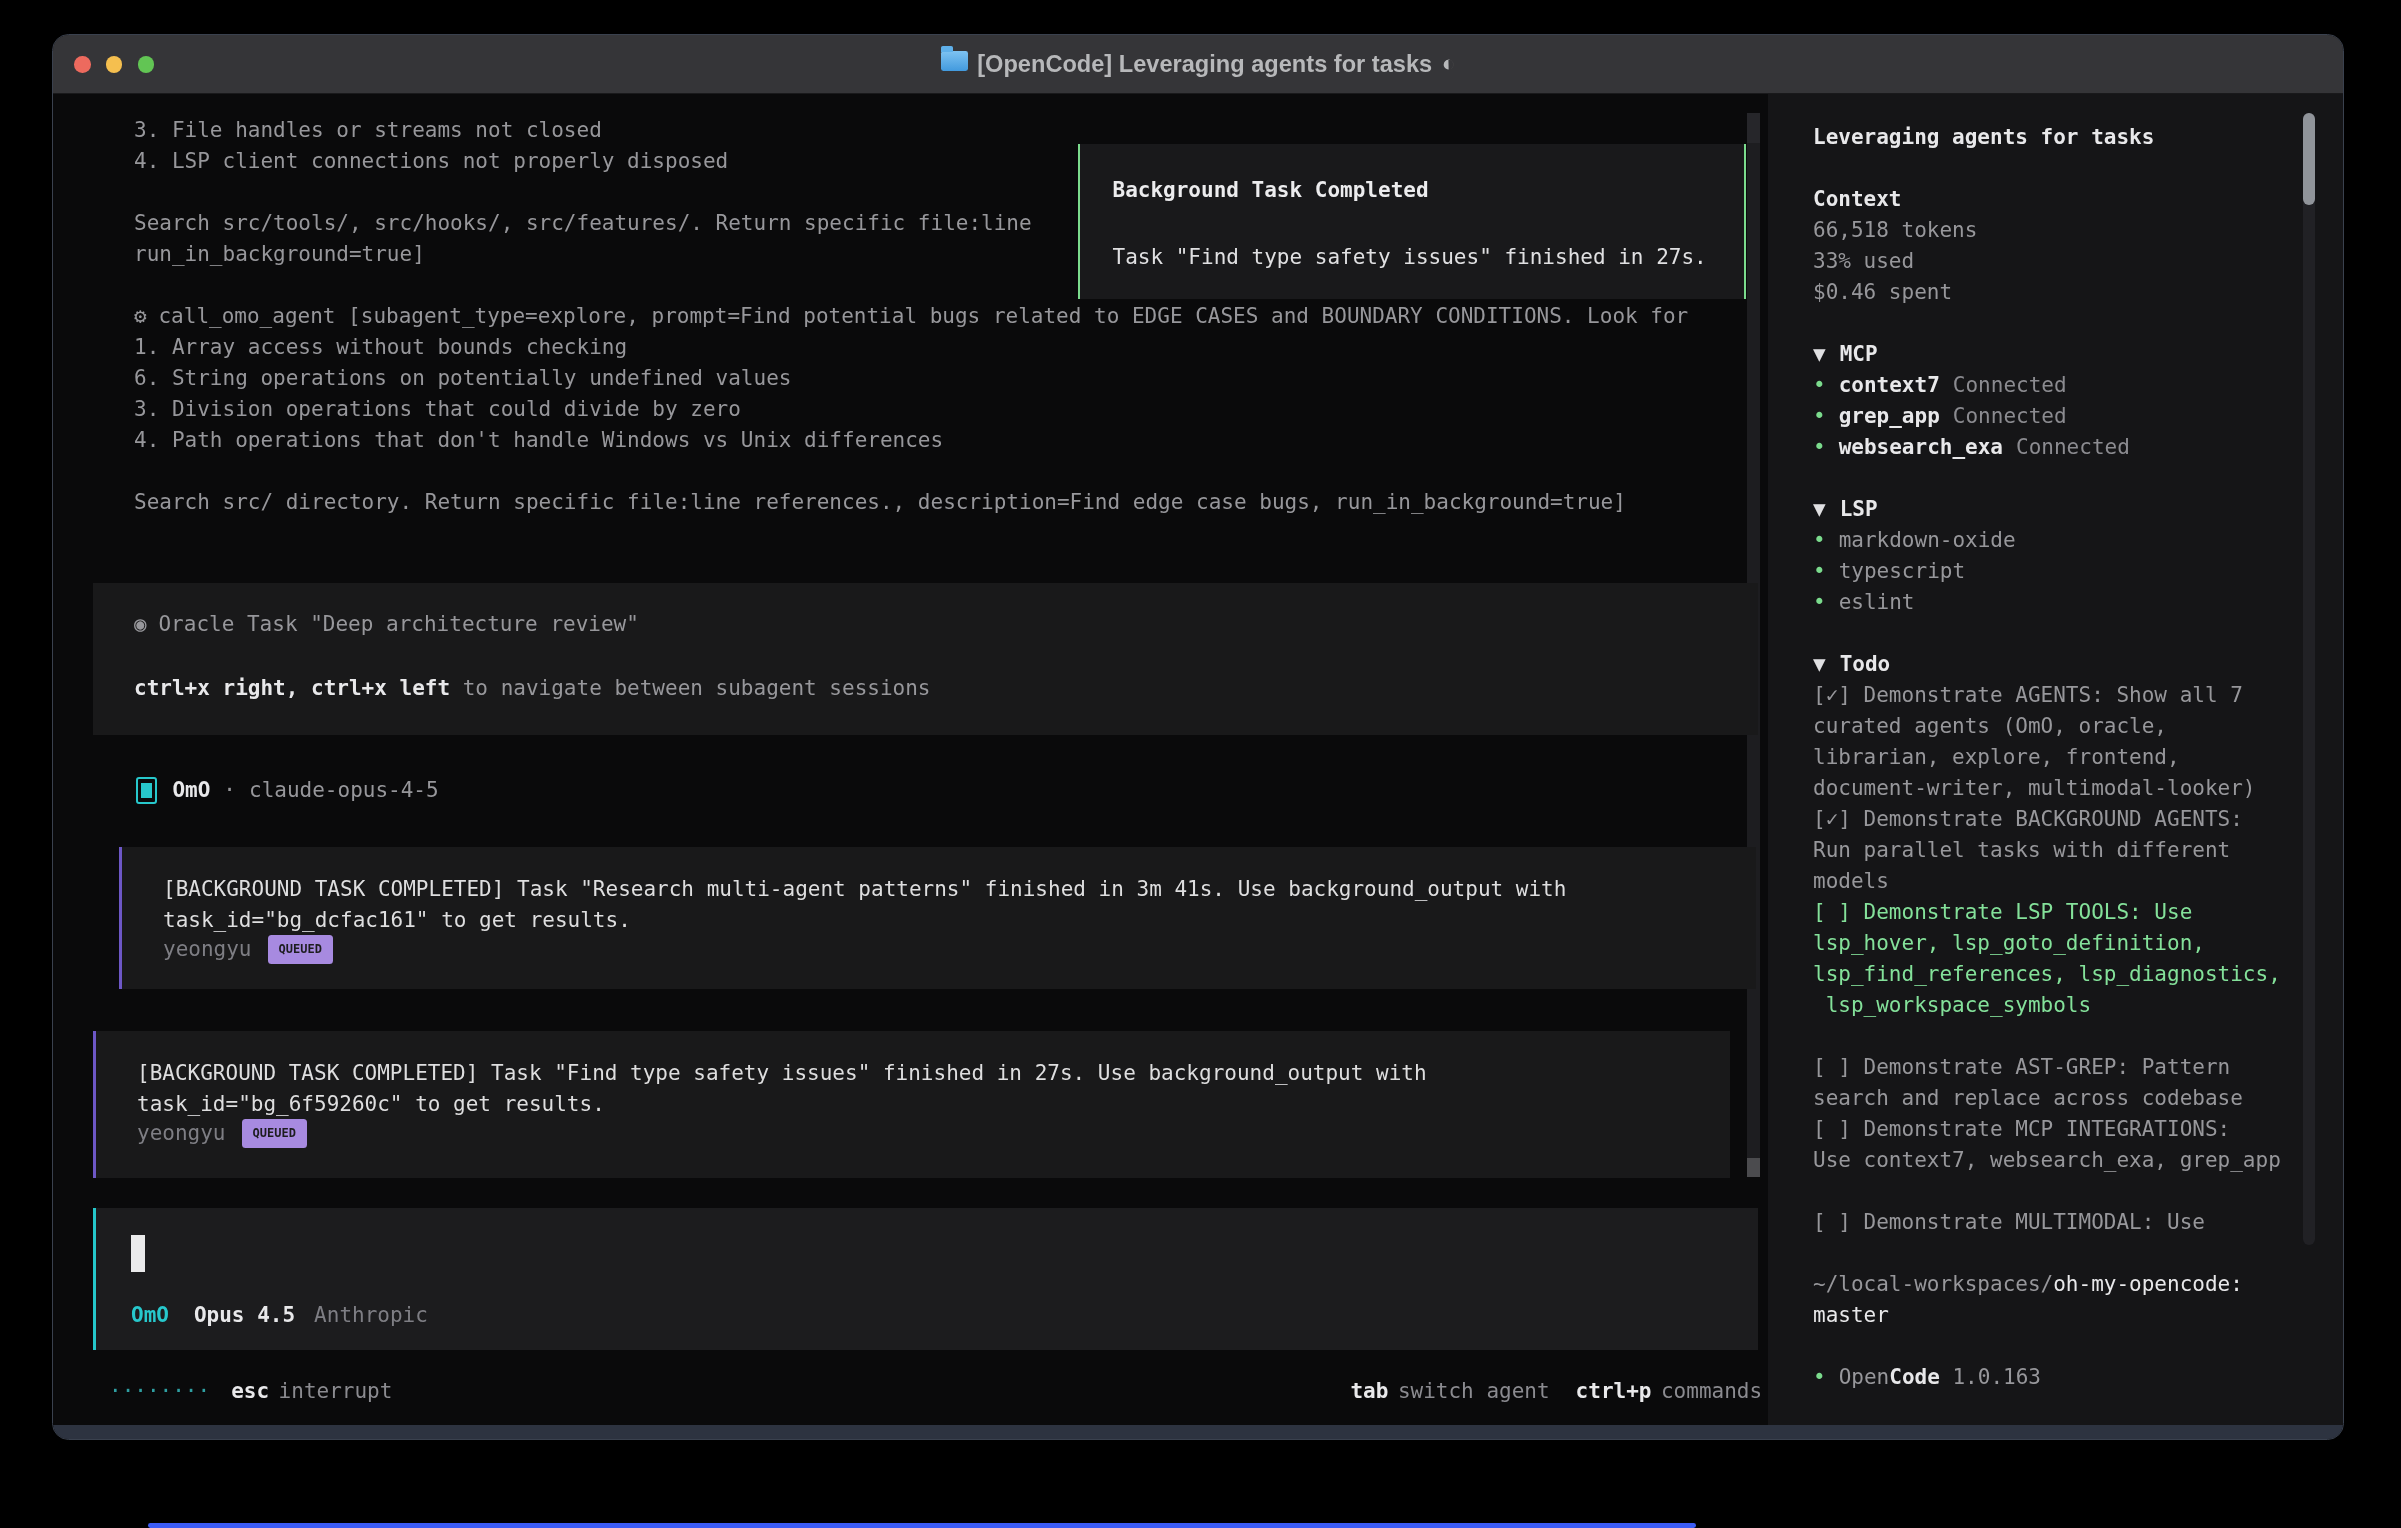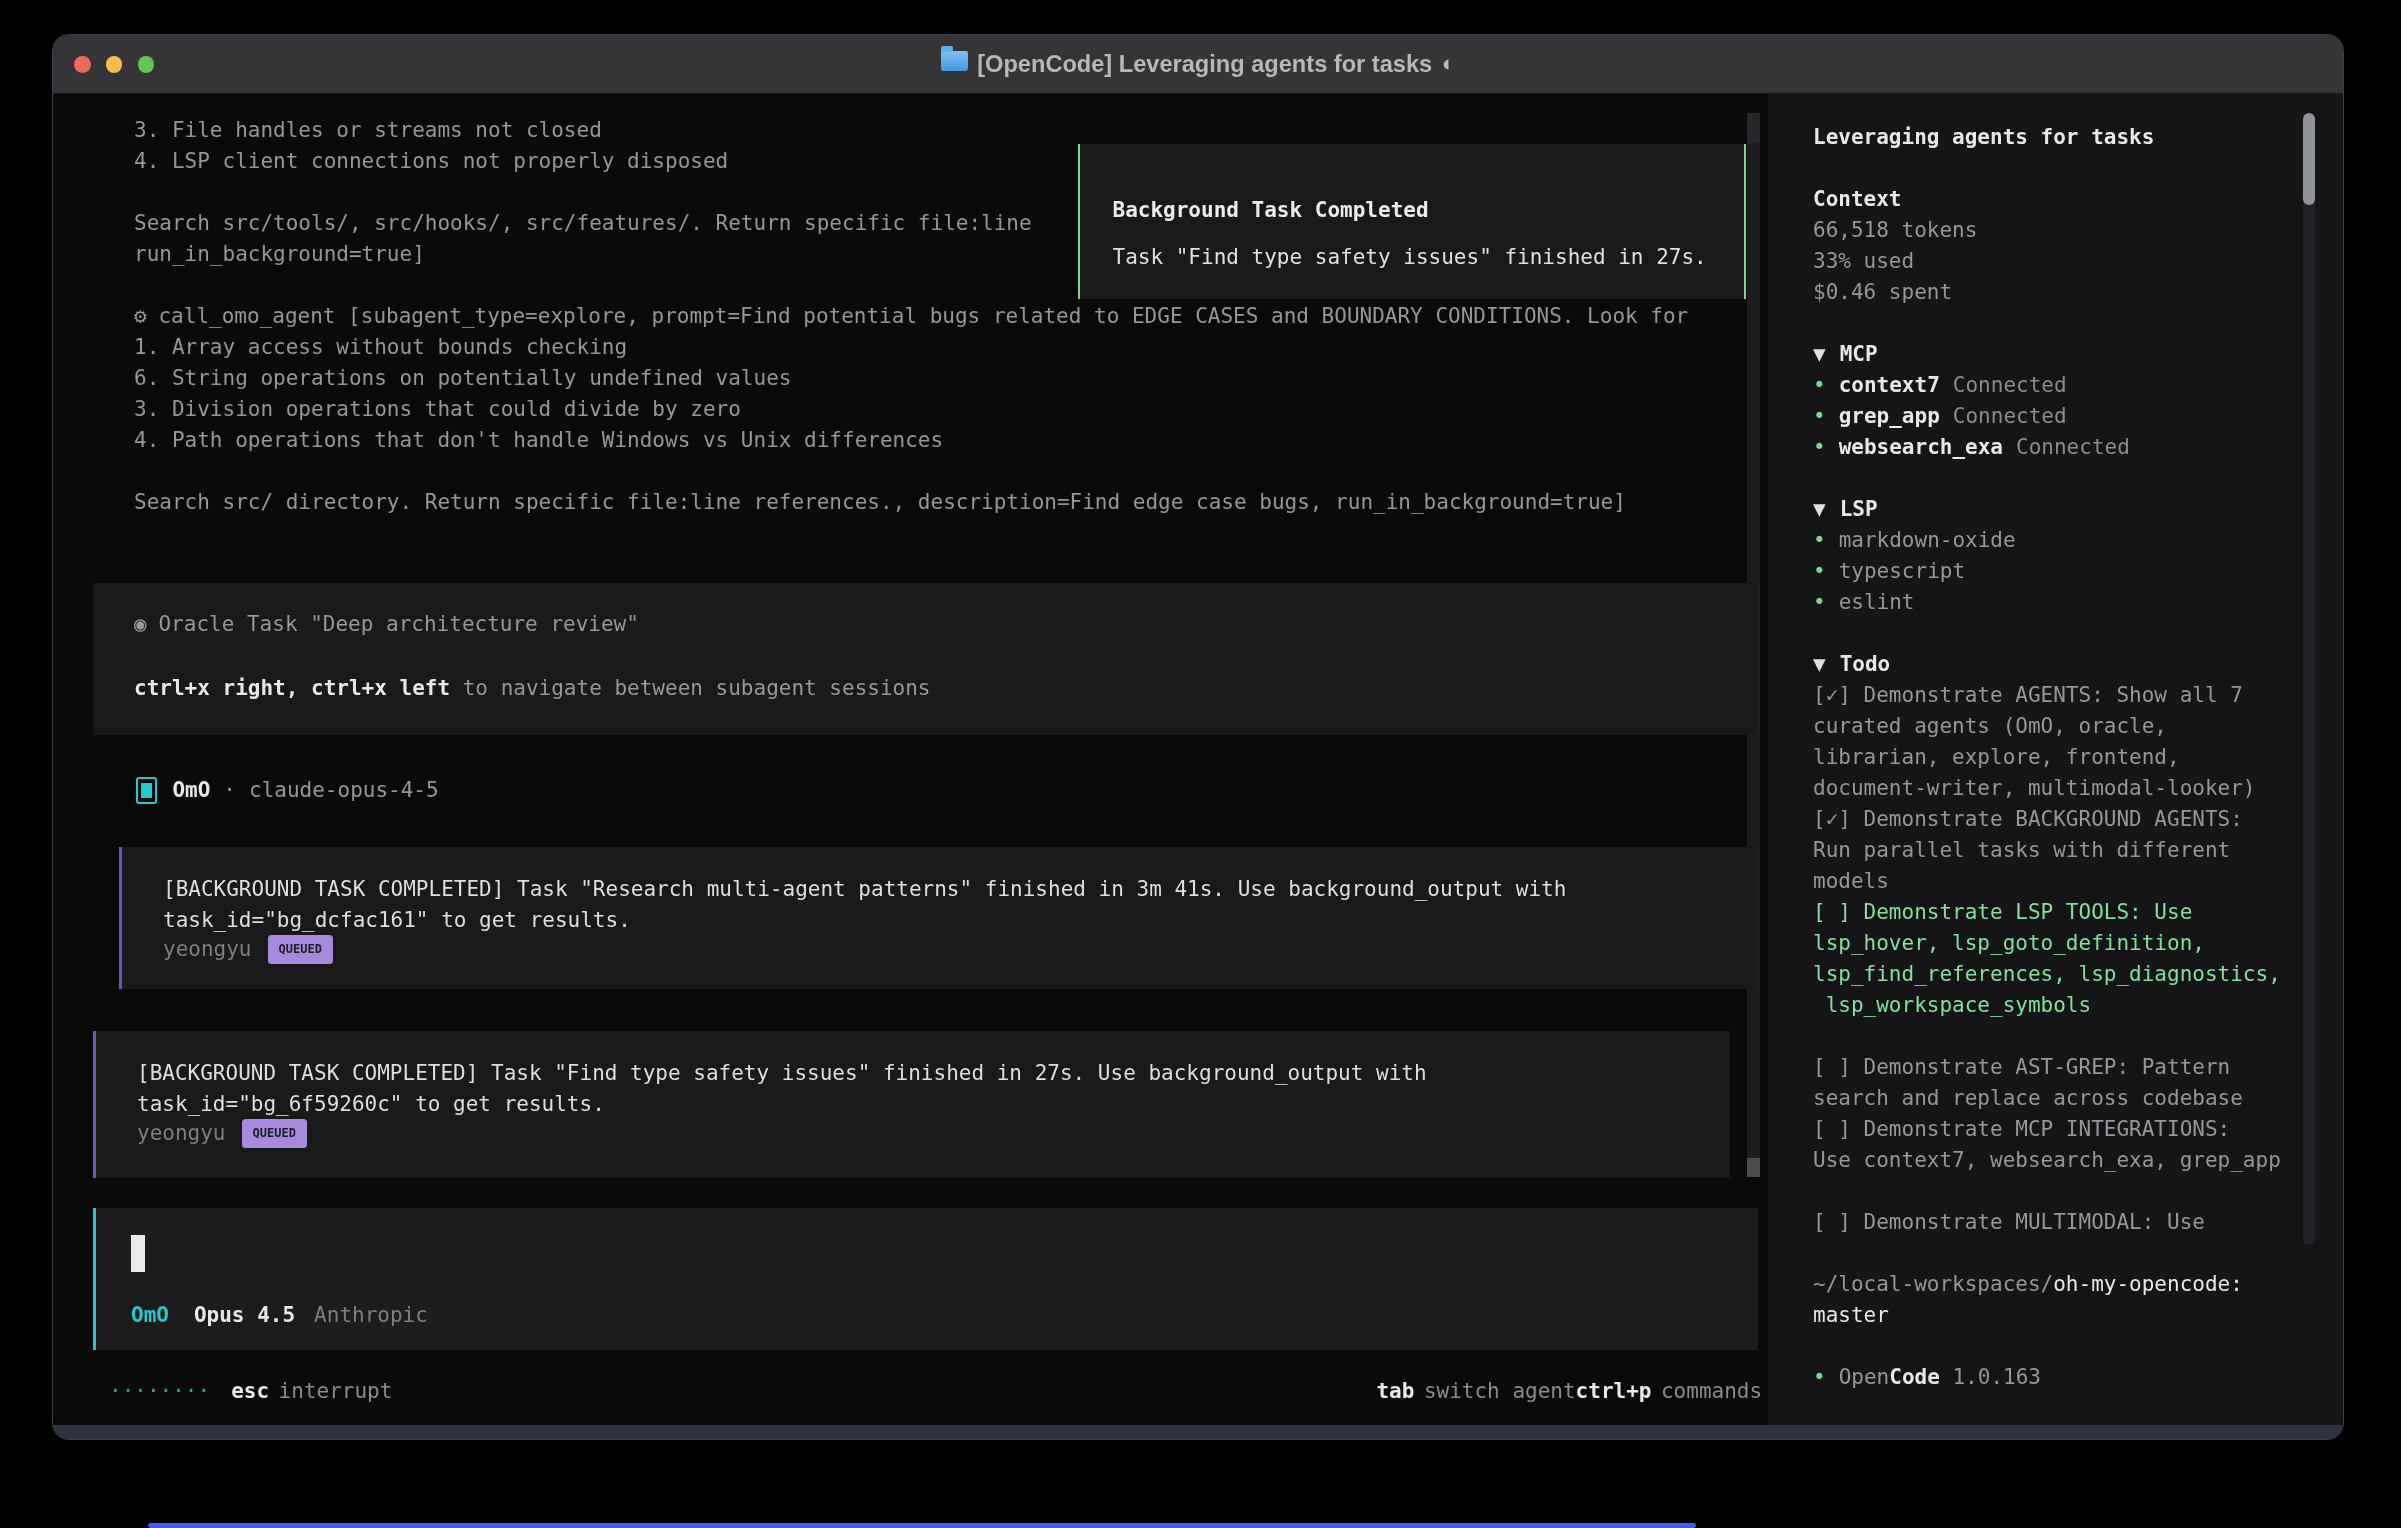"Background Task Completed" .notification .ntitle { margin-top: 20px -> none }
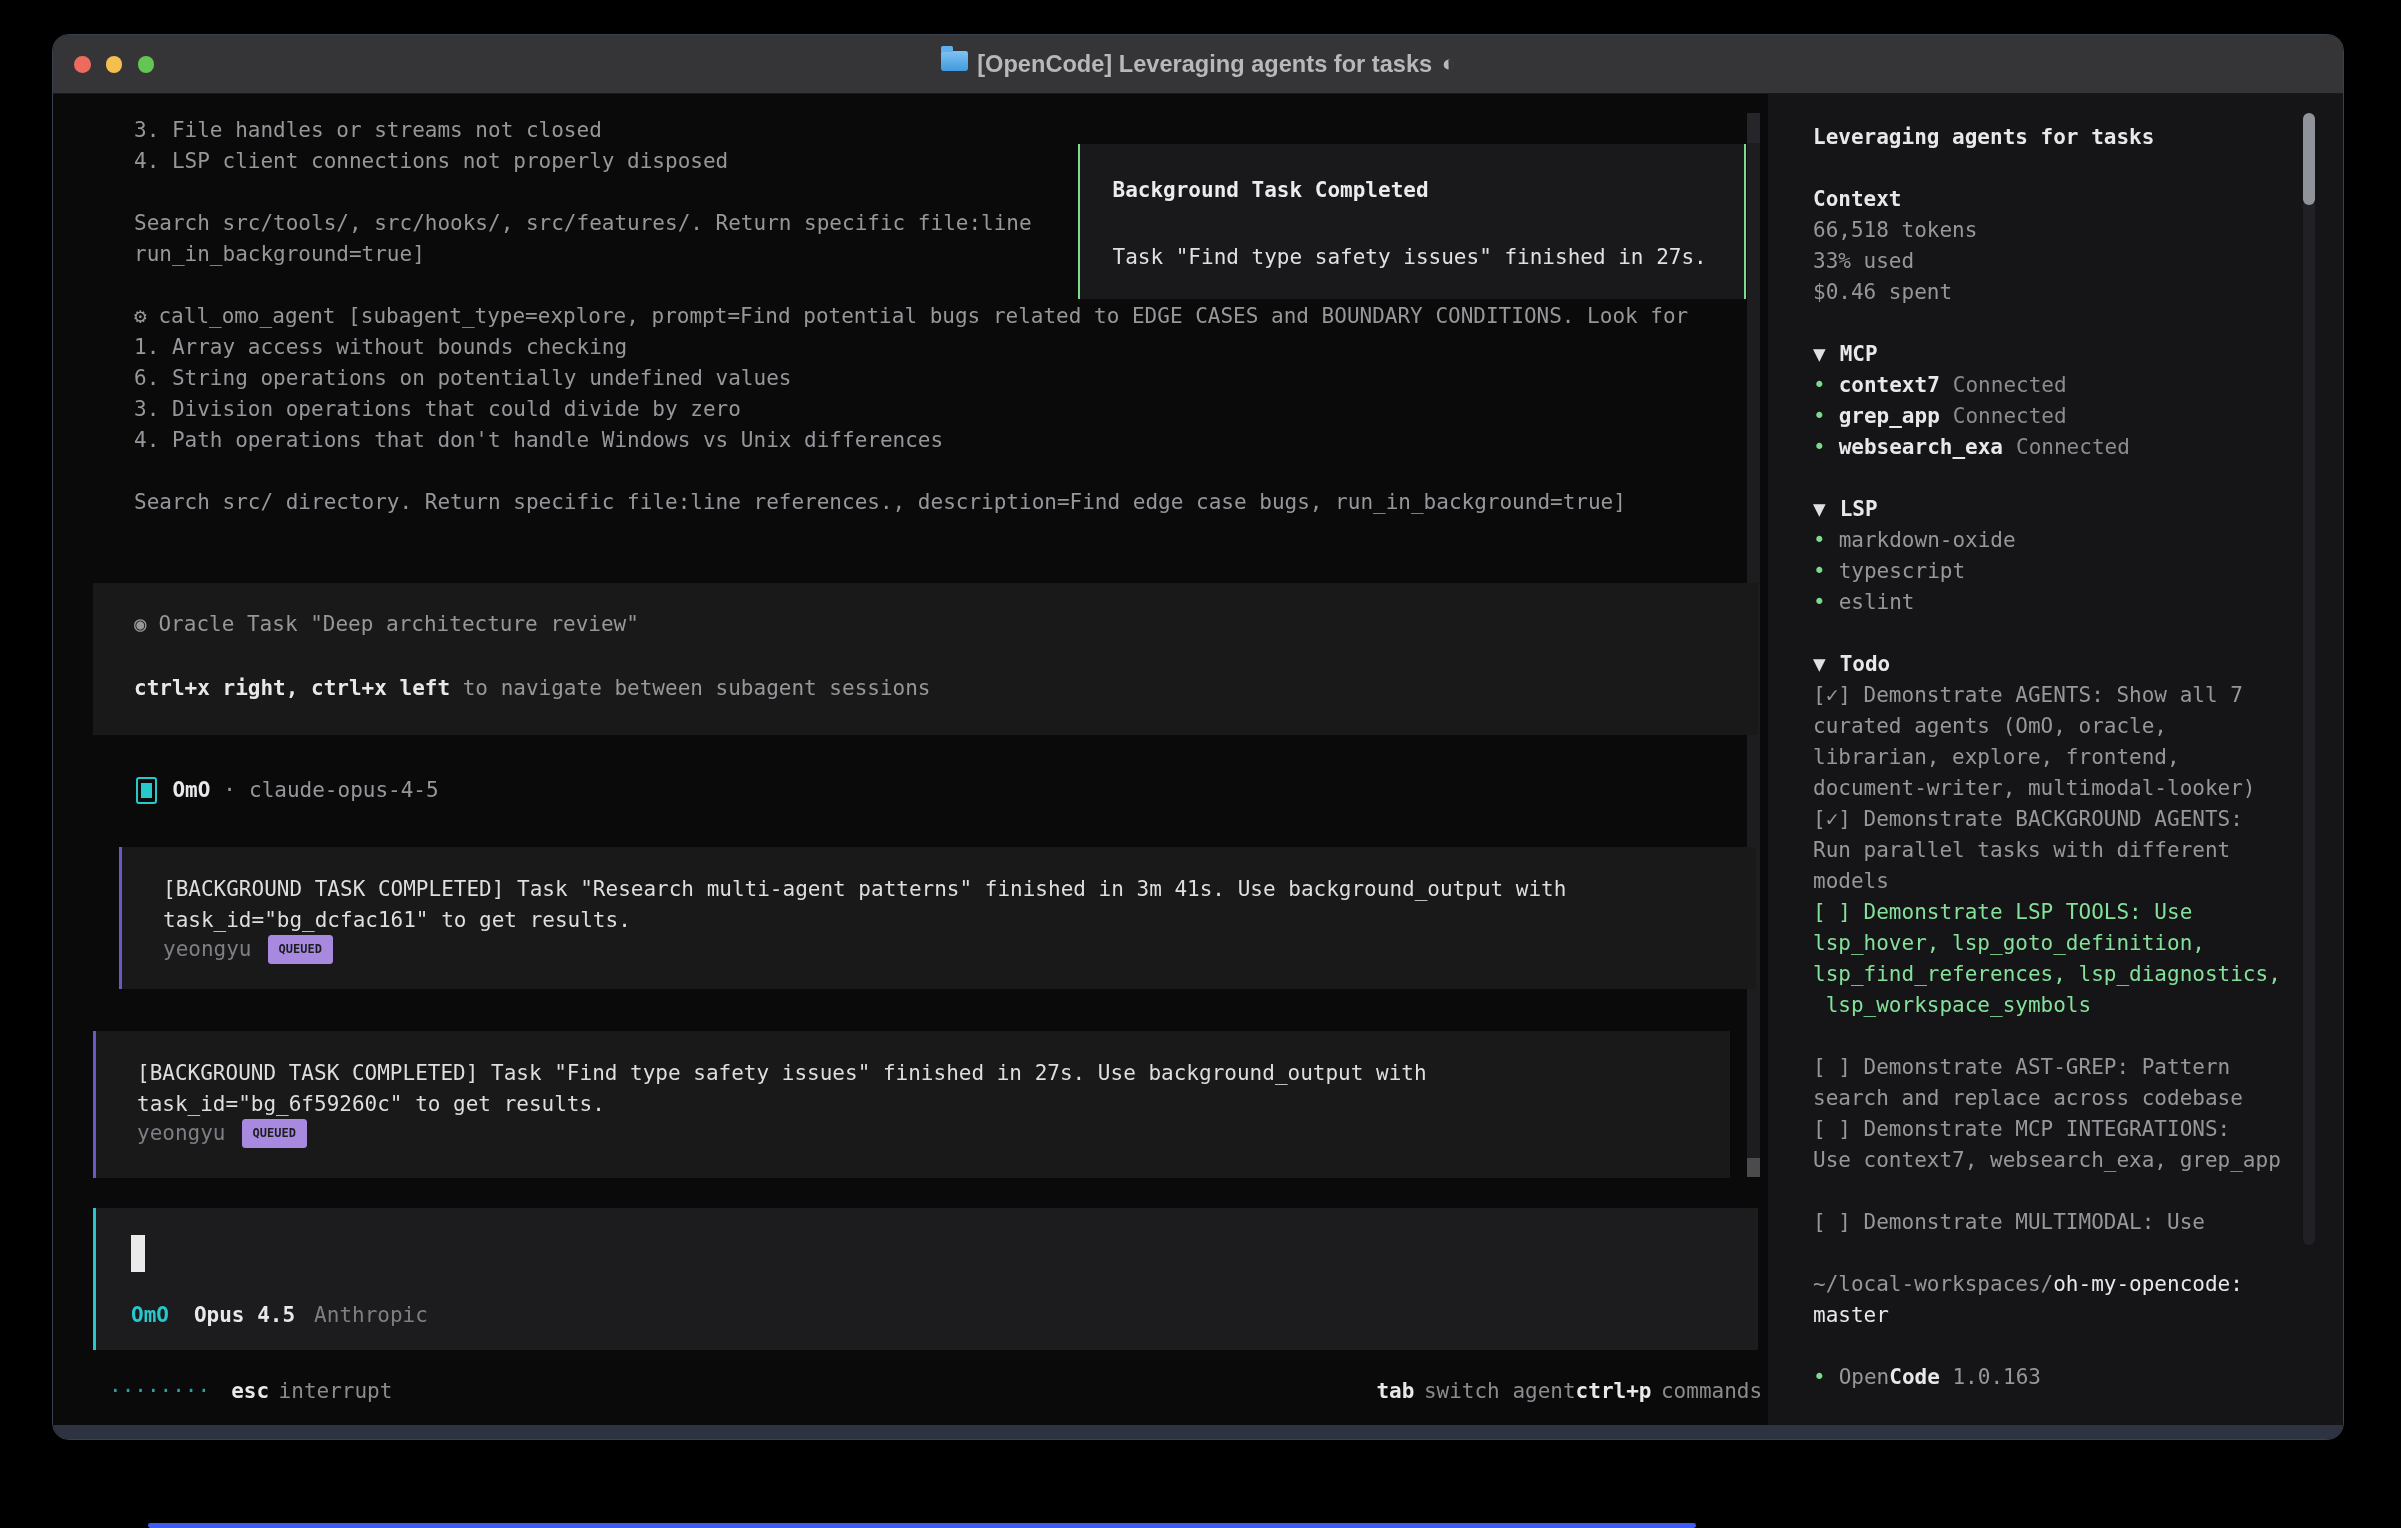"ctrl+p" .kgroup { margin-left: none -> 26px }
